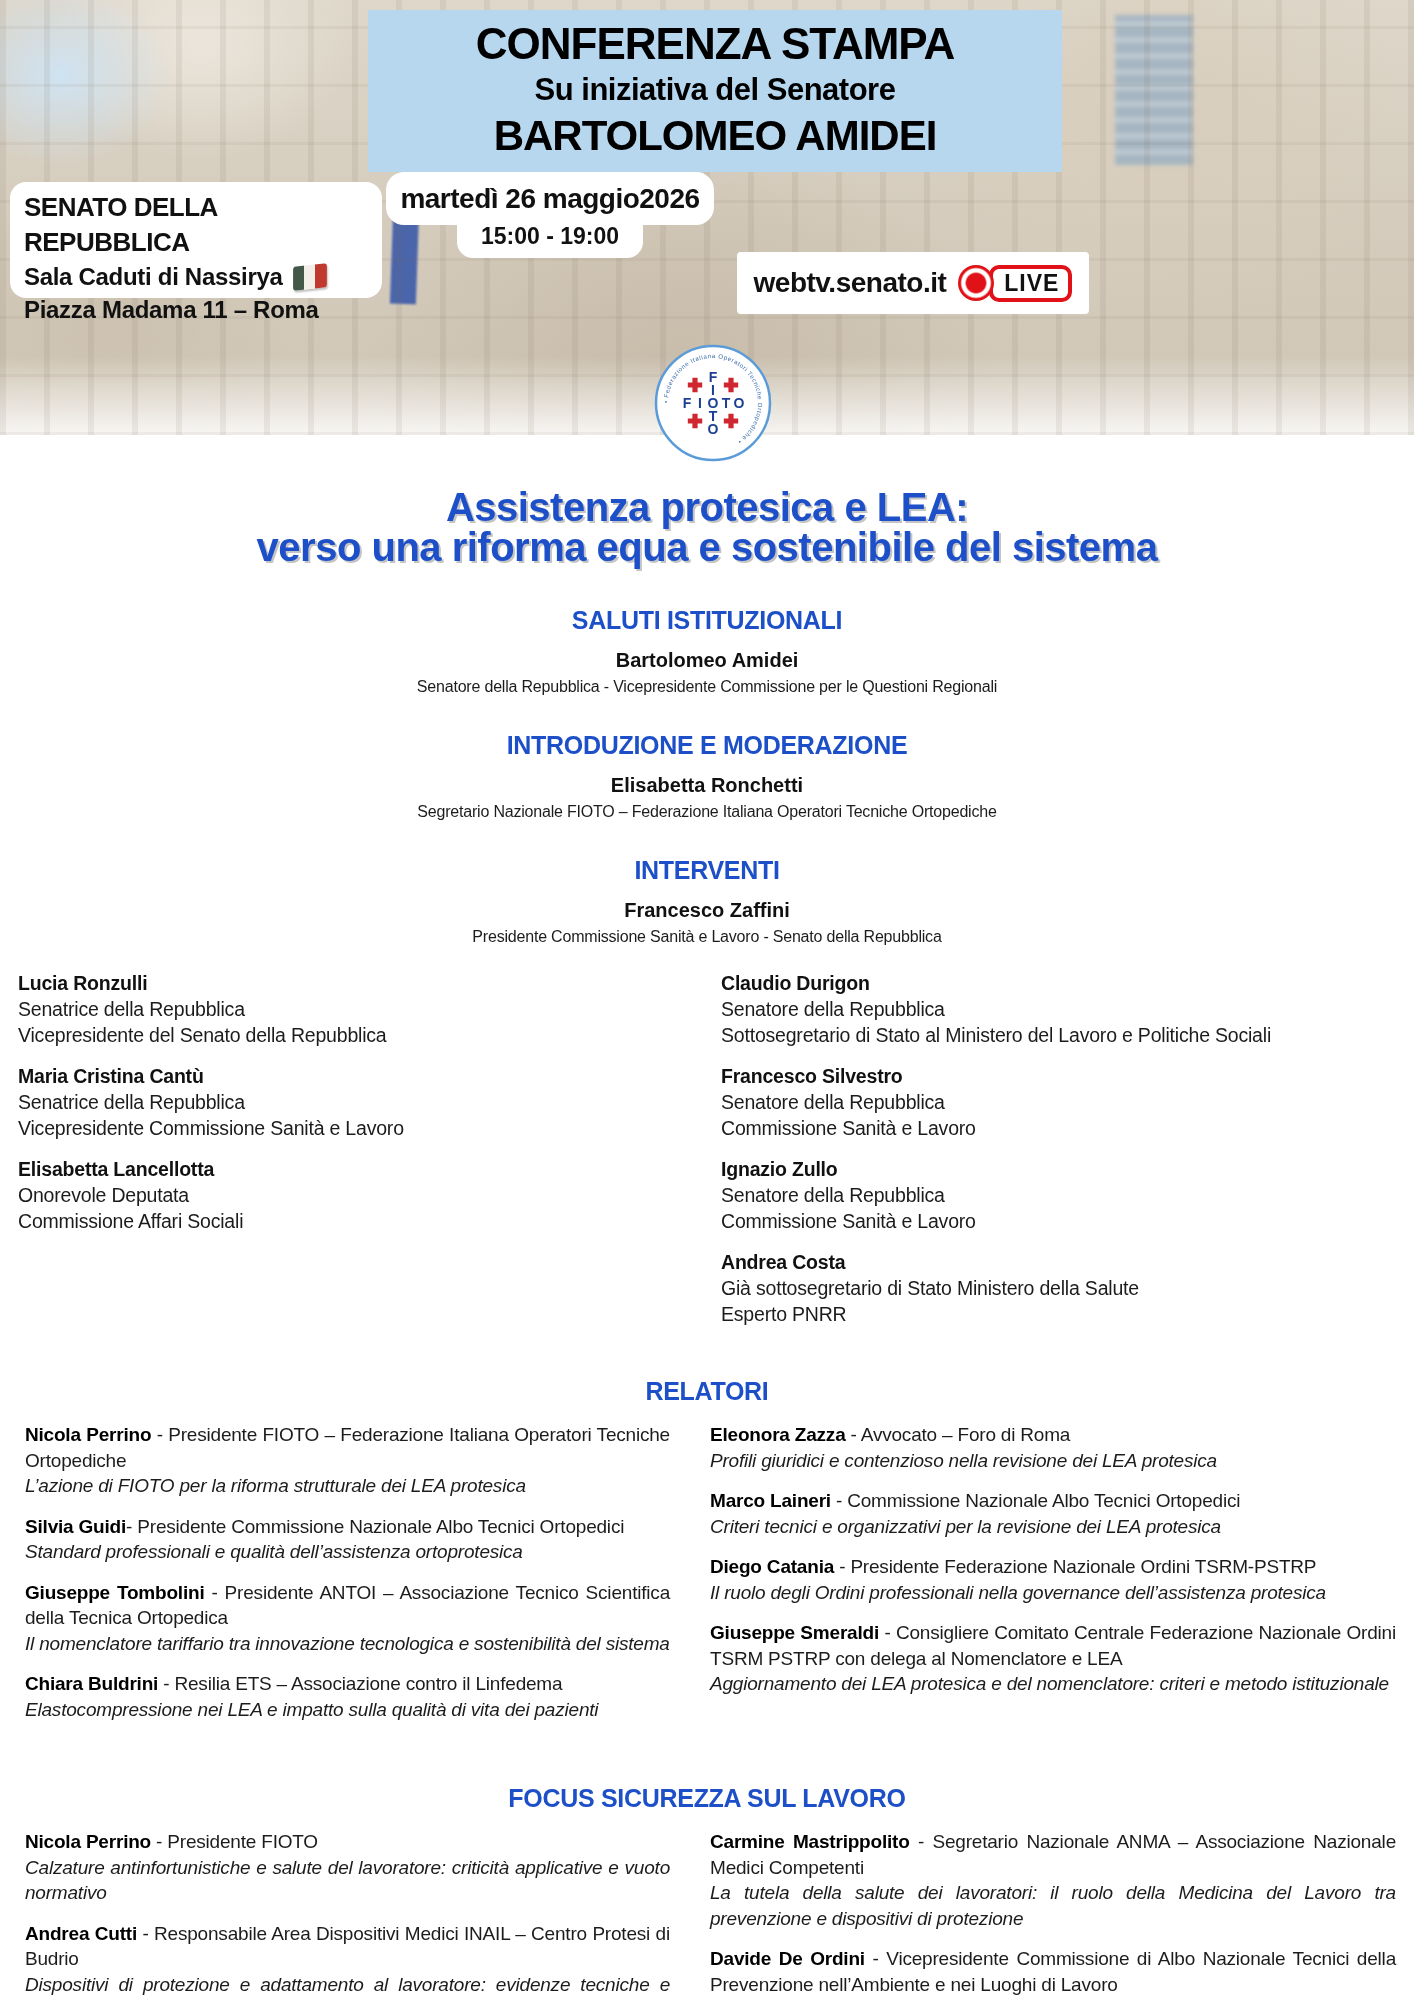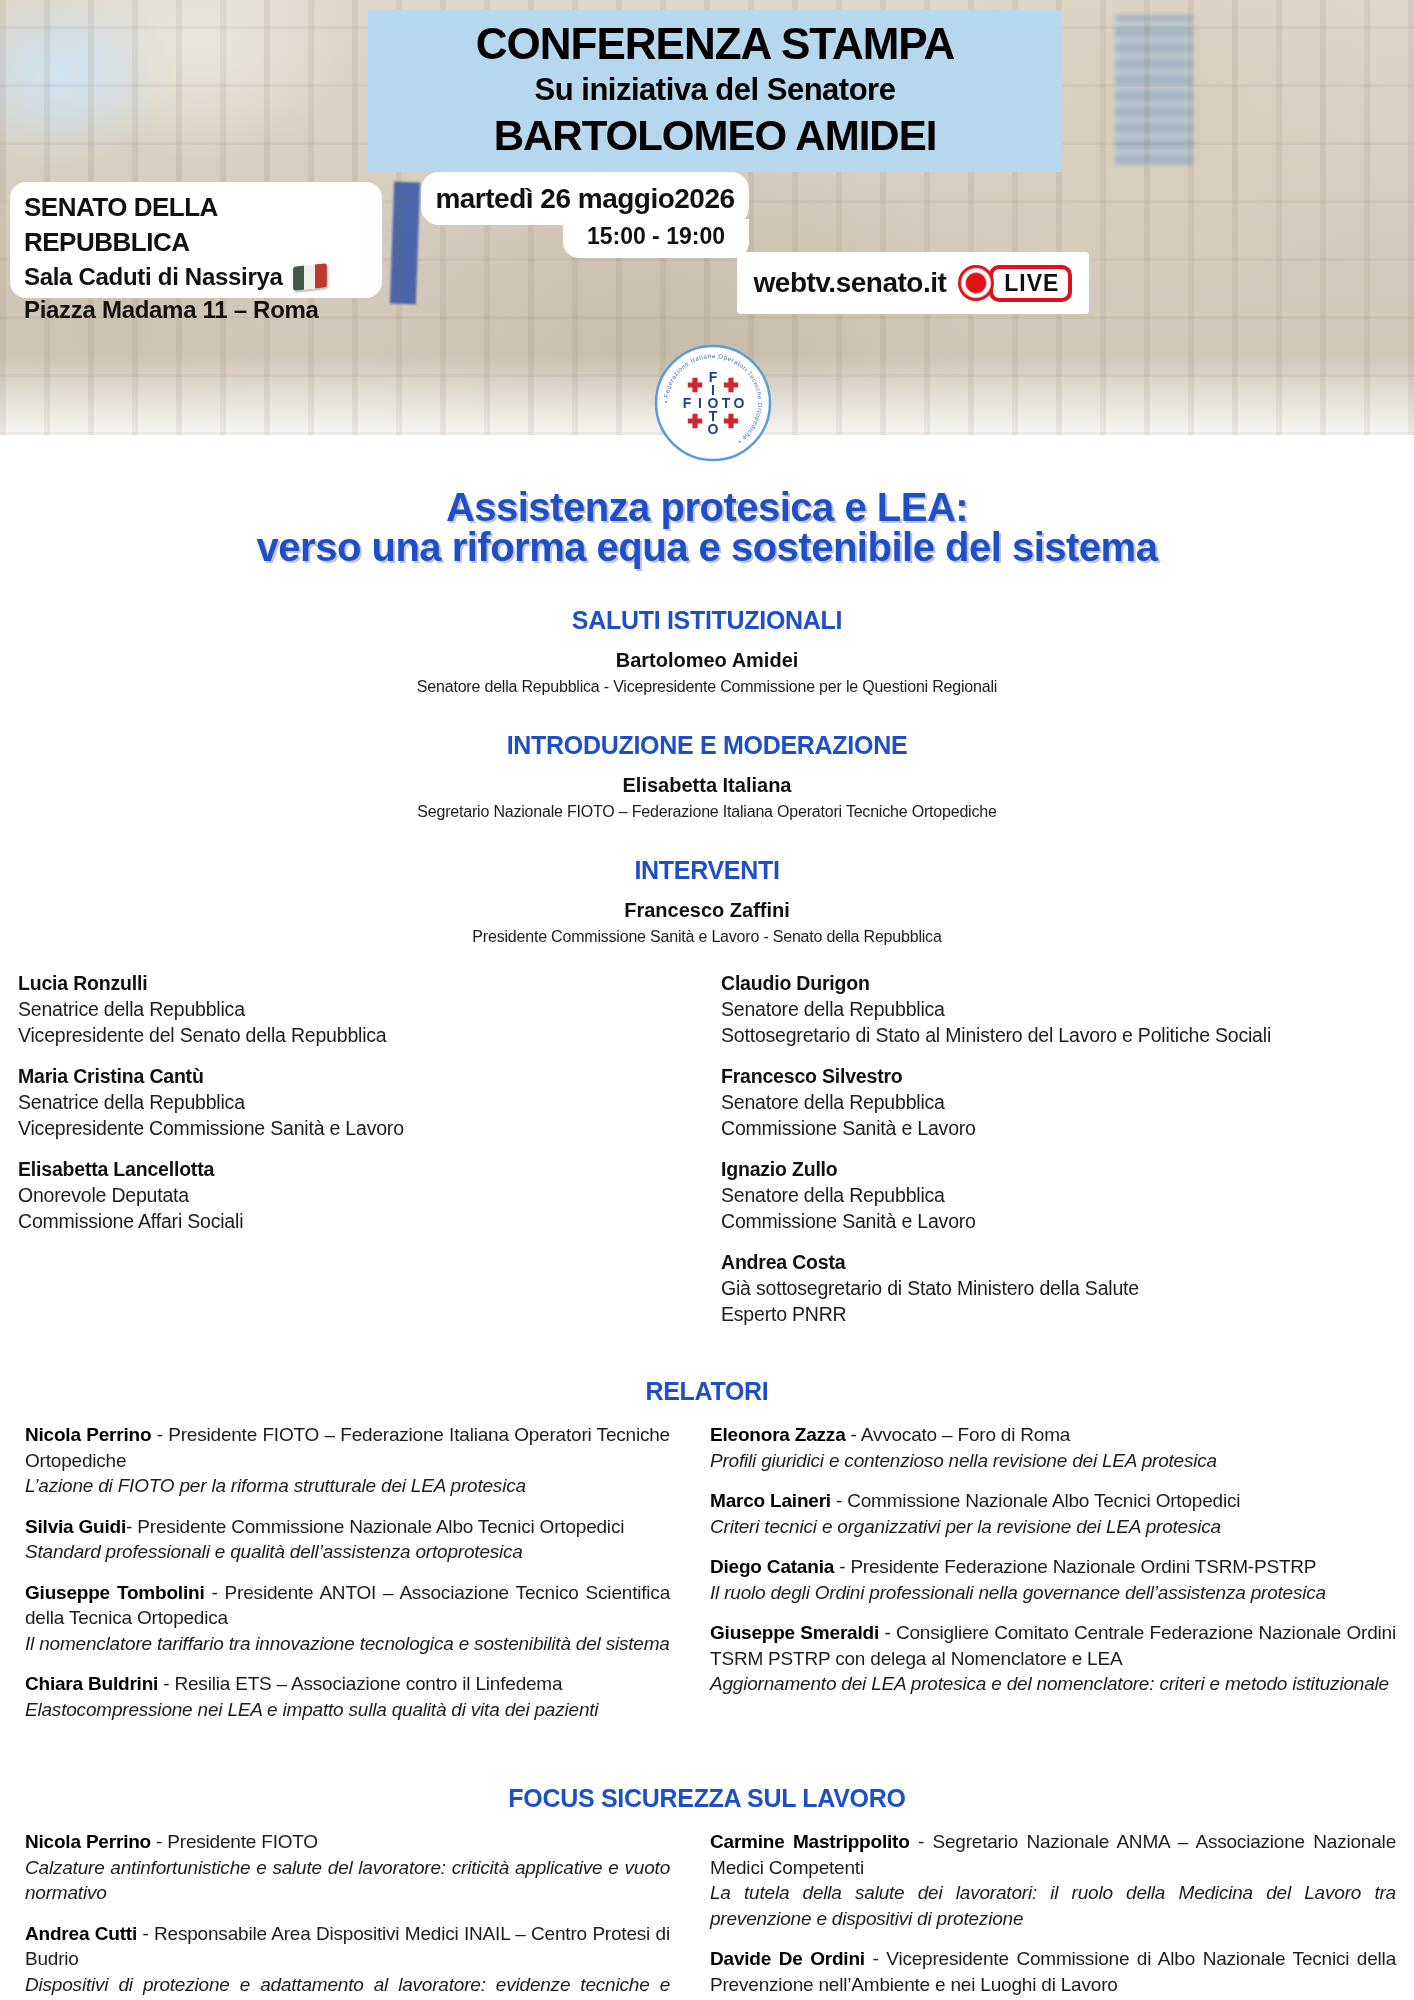"martedì 26 maggio2026" .date-bubble { align-items: flex-end -> center; left: 421px -> 386px }
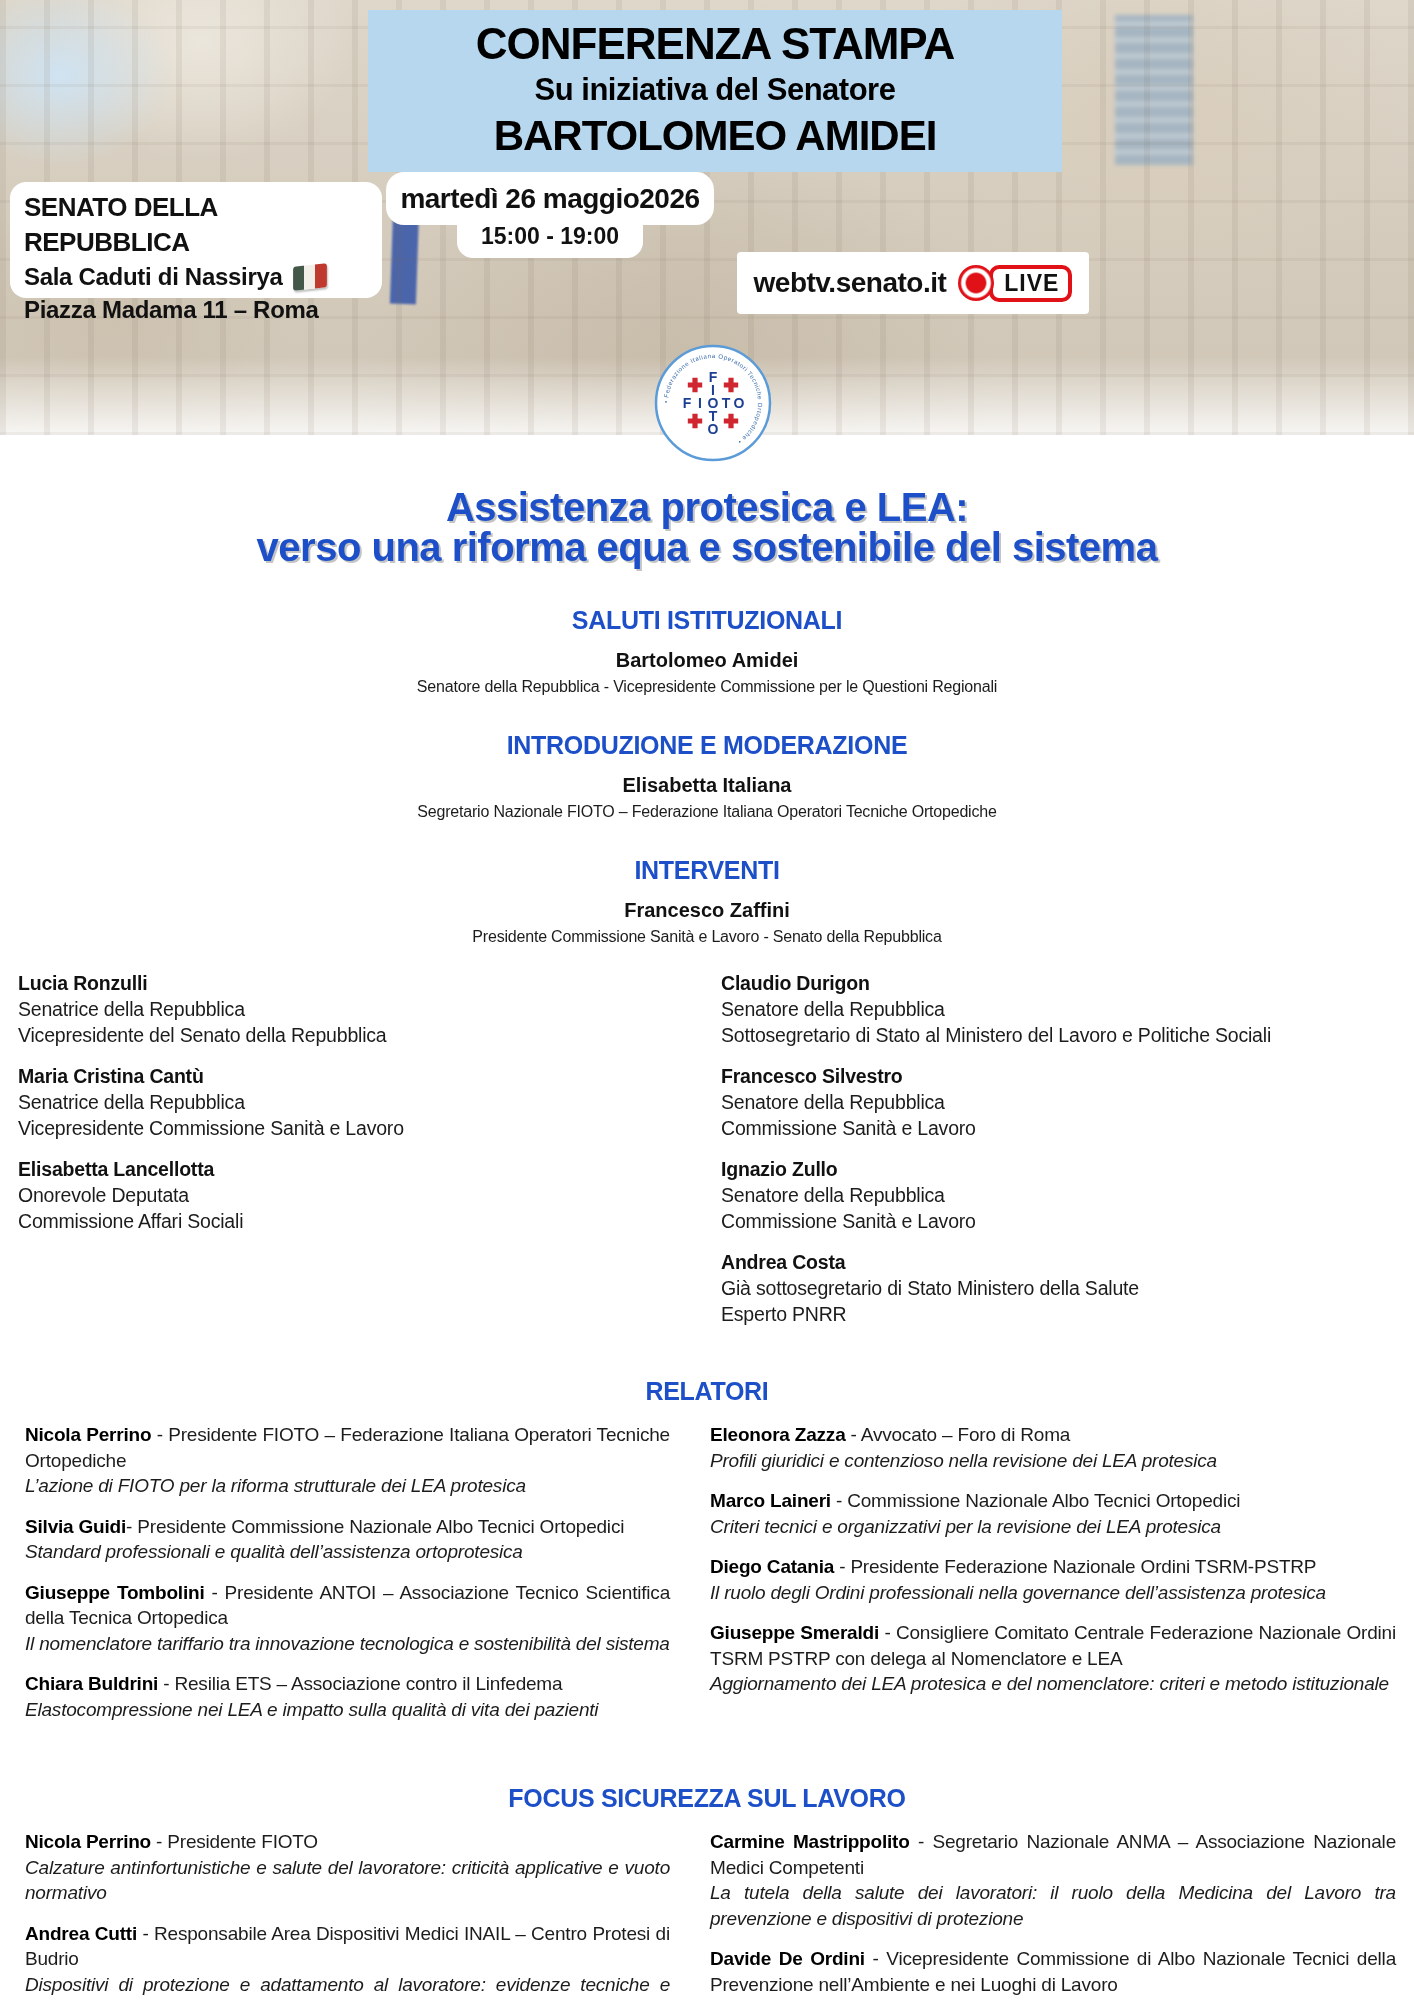"Elisabetta Italiana" div.cp-name { text: Italiana -> Ronchetti }
